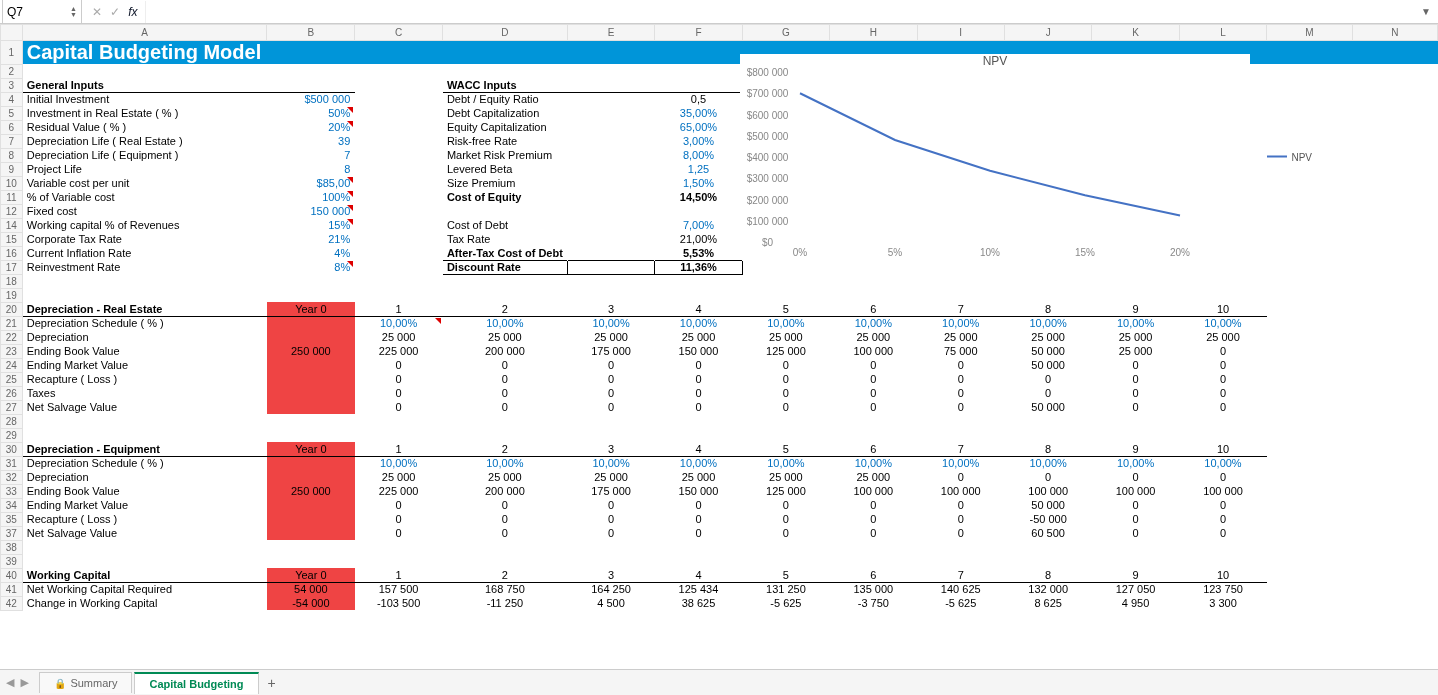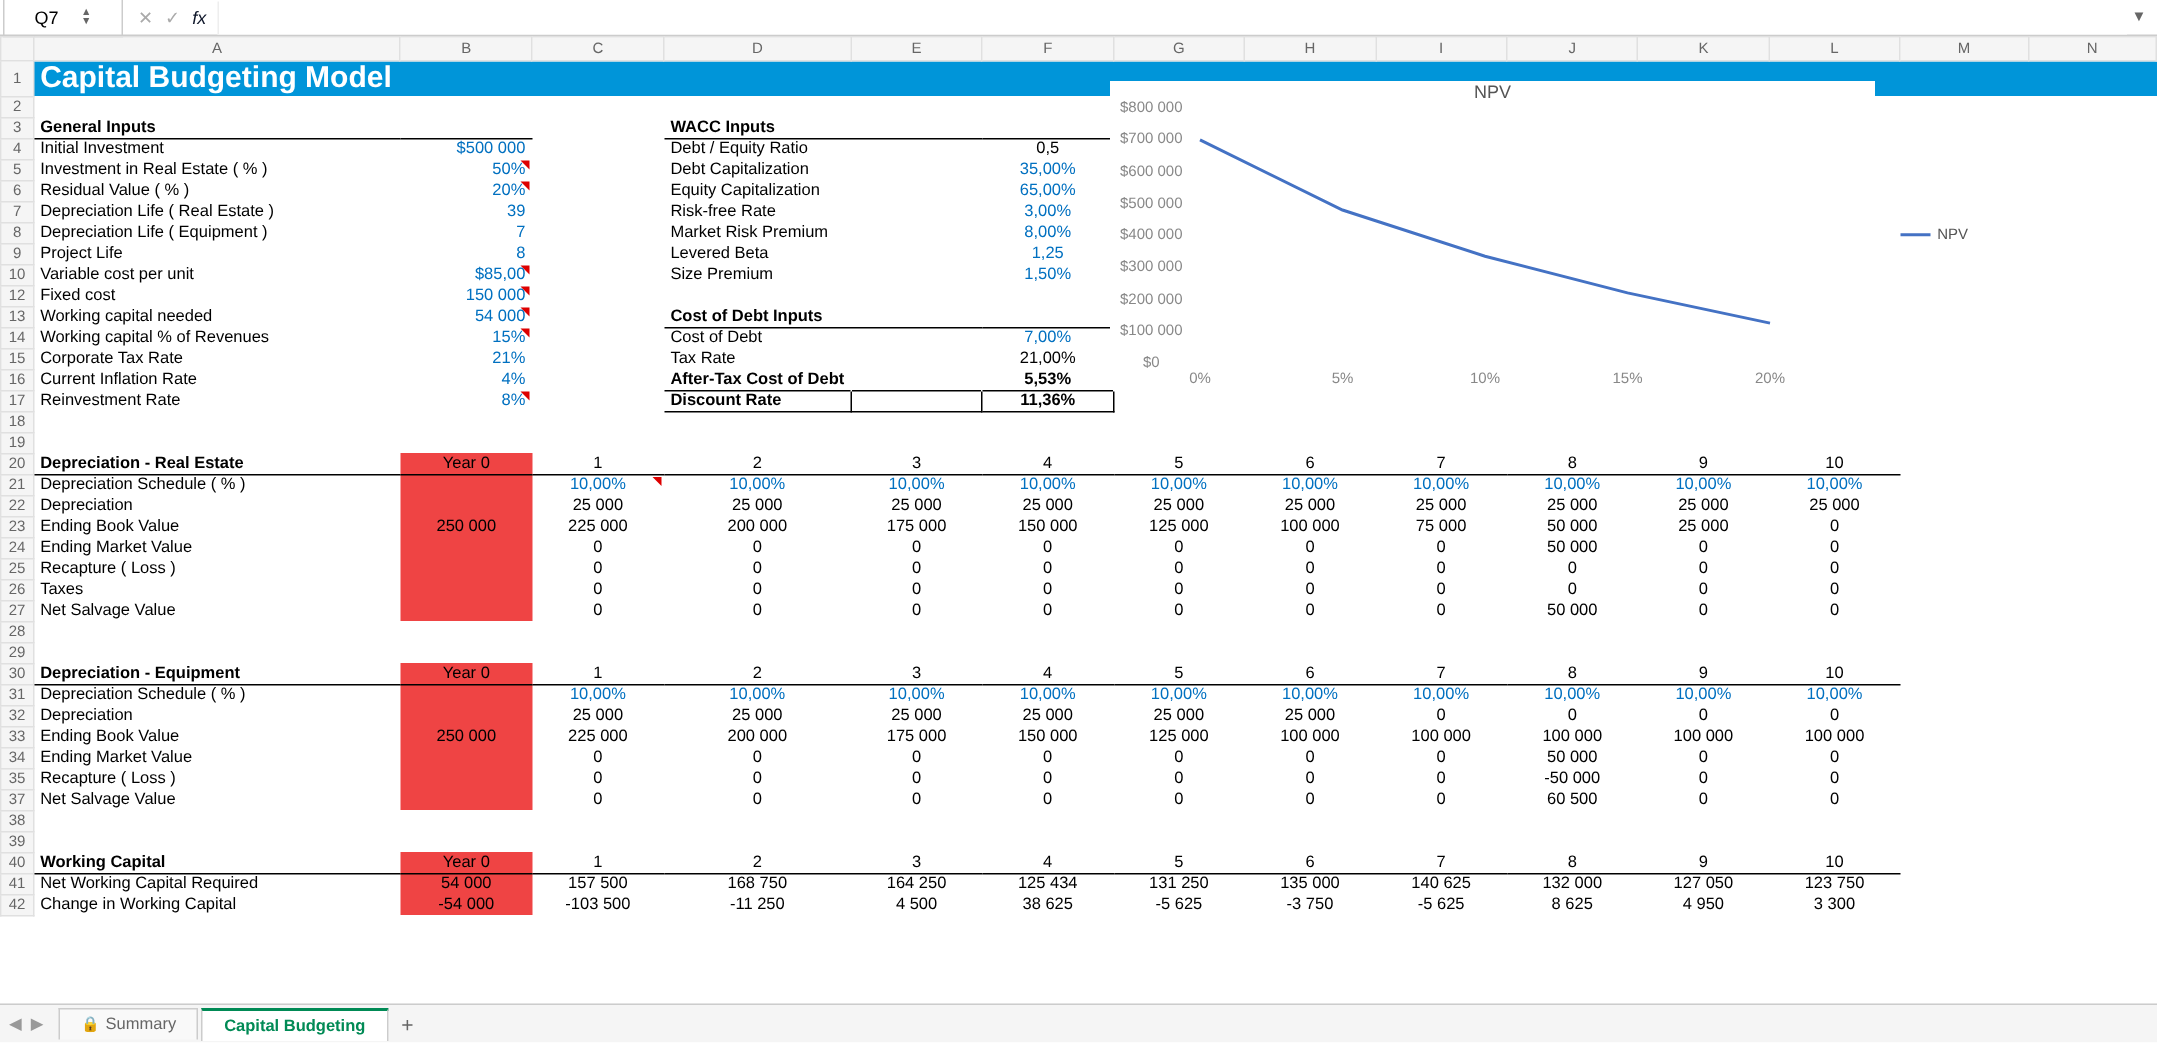"Q7" .namebox { padding: 0 20px -> 0 4px }
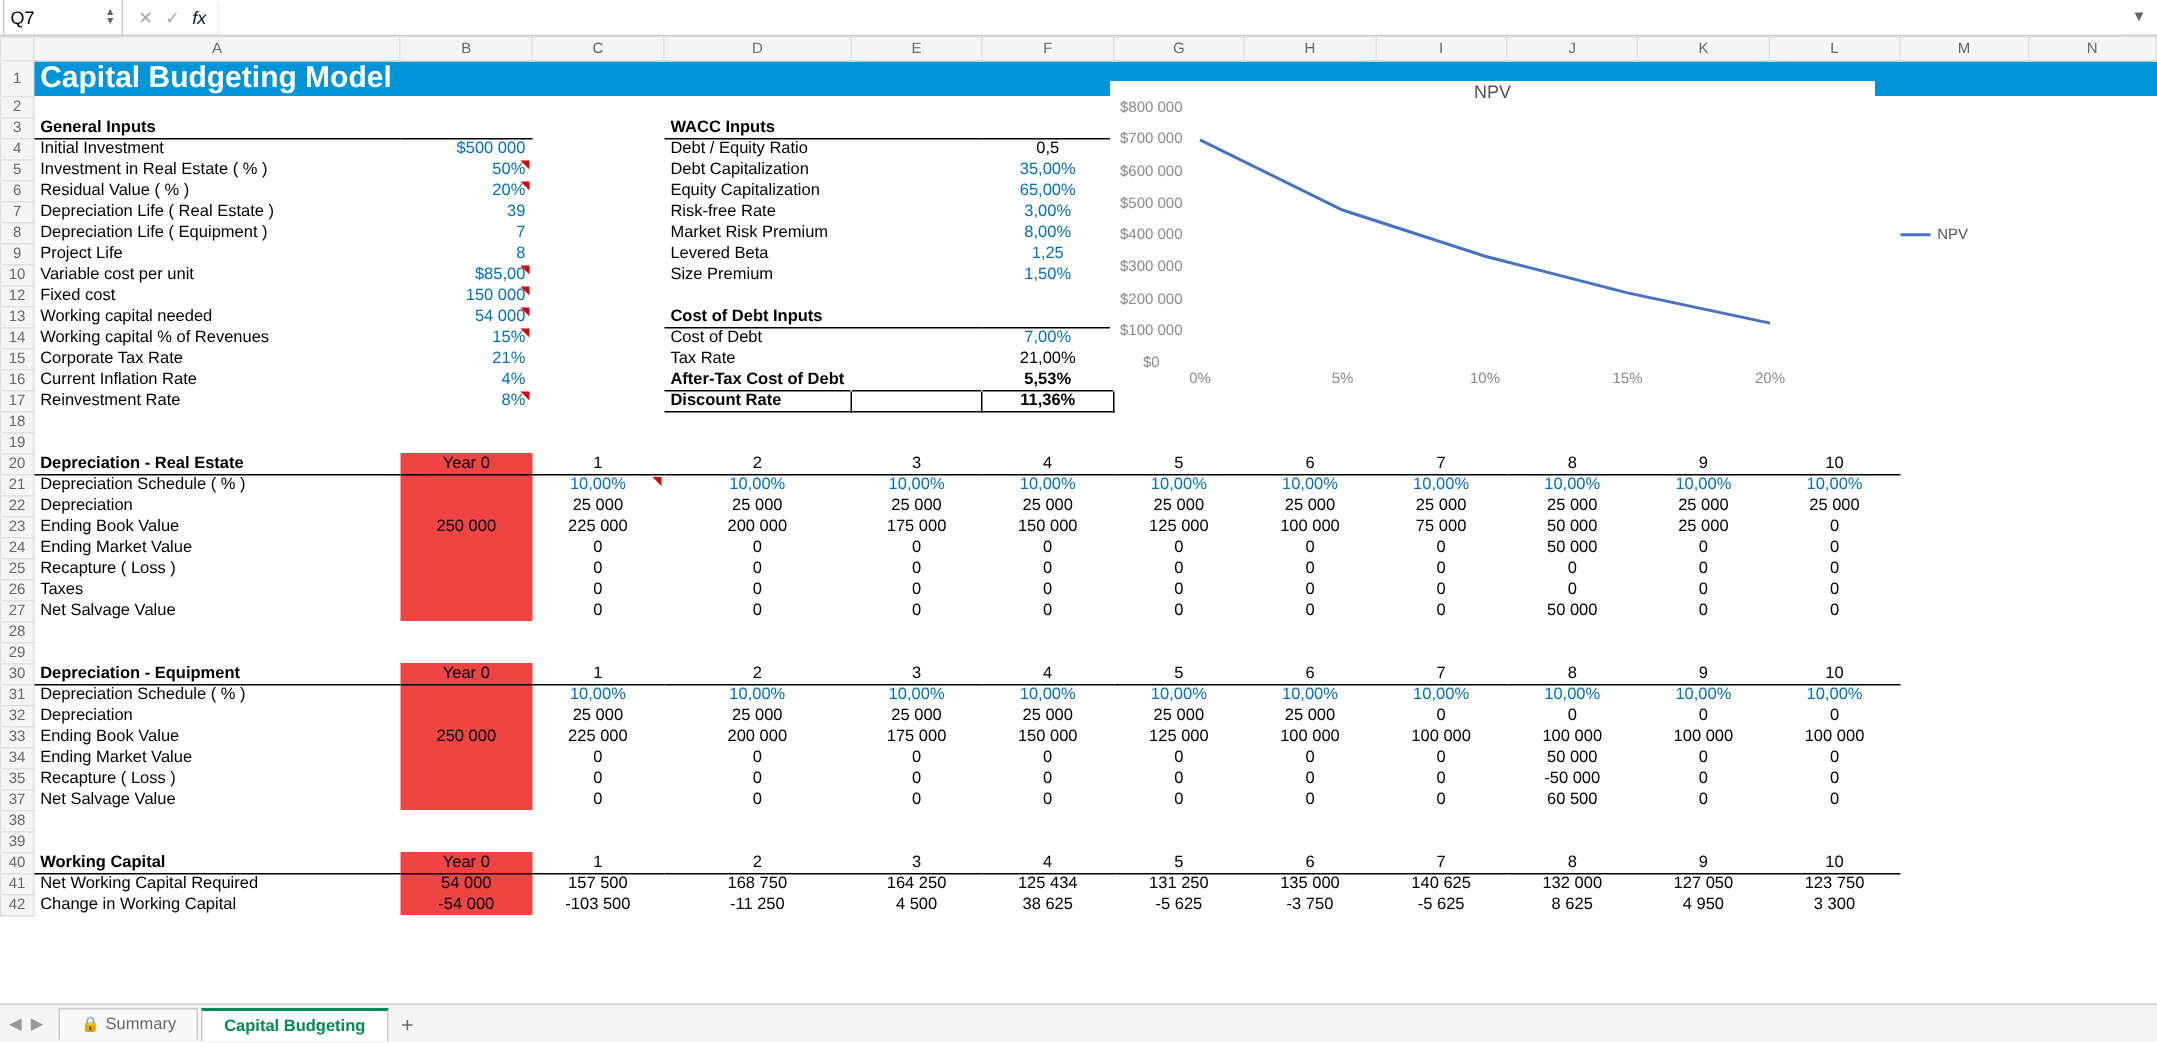"11" tr { html: none -> <tr> <td>11</td> <td>% of Variable cost</td> <td>100%</td> <td></td> <td>Cost of Equity</td> <td></td> <td>14,50%</td> <td></td> <td></td> <td></td> <td></td> <td></td> <td></td> <td></td> <td></td> </tr> }
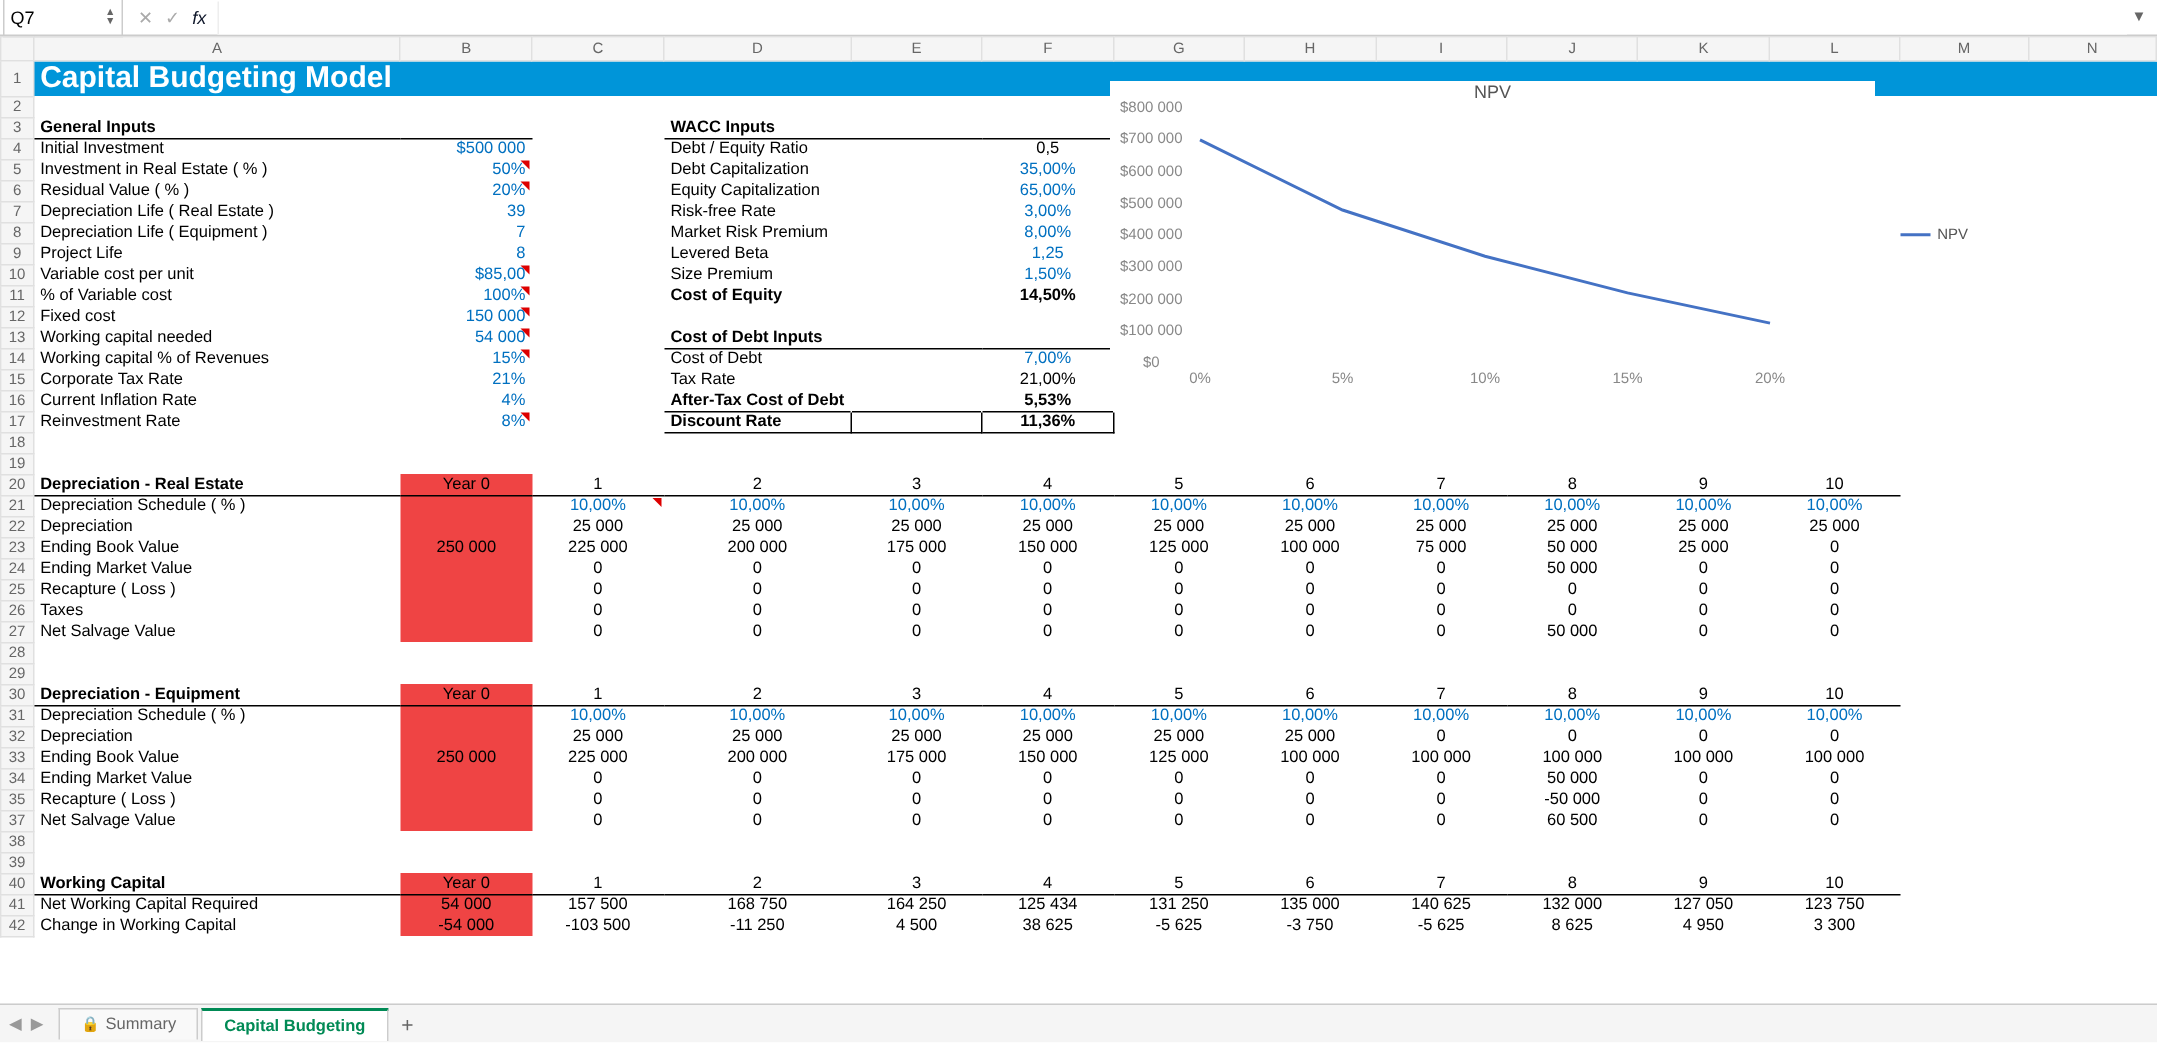"13" tr { html: <tr> <td>13</td> <td>Working capital needed</td> <td>54 000</td> <td></td> <td>Cost of Debt Inputs</td> <td></td> <td></td> <td></td> <td></td> <td></td> <td></td> <td></td> <td></td> <td></td> <td></td> </tr> -> none }
